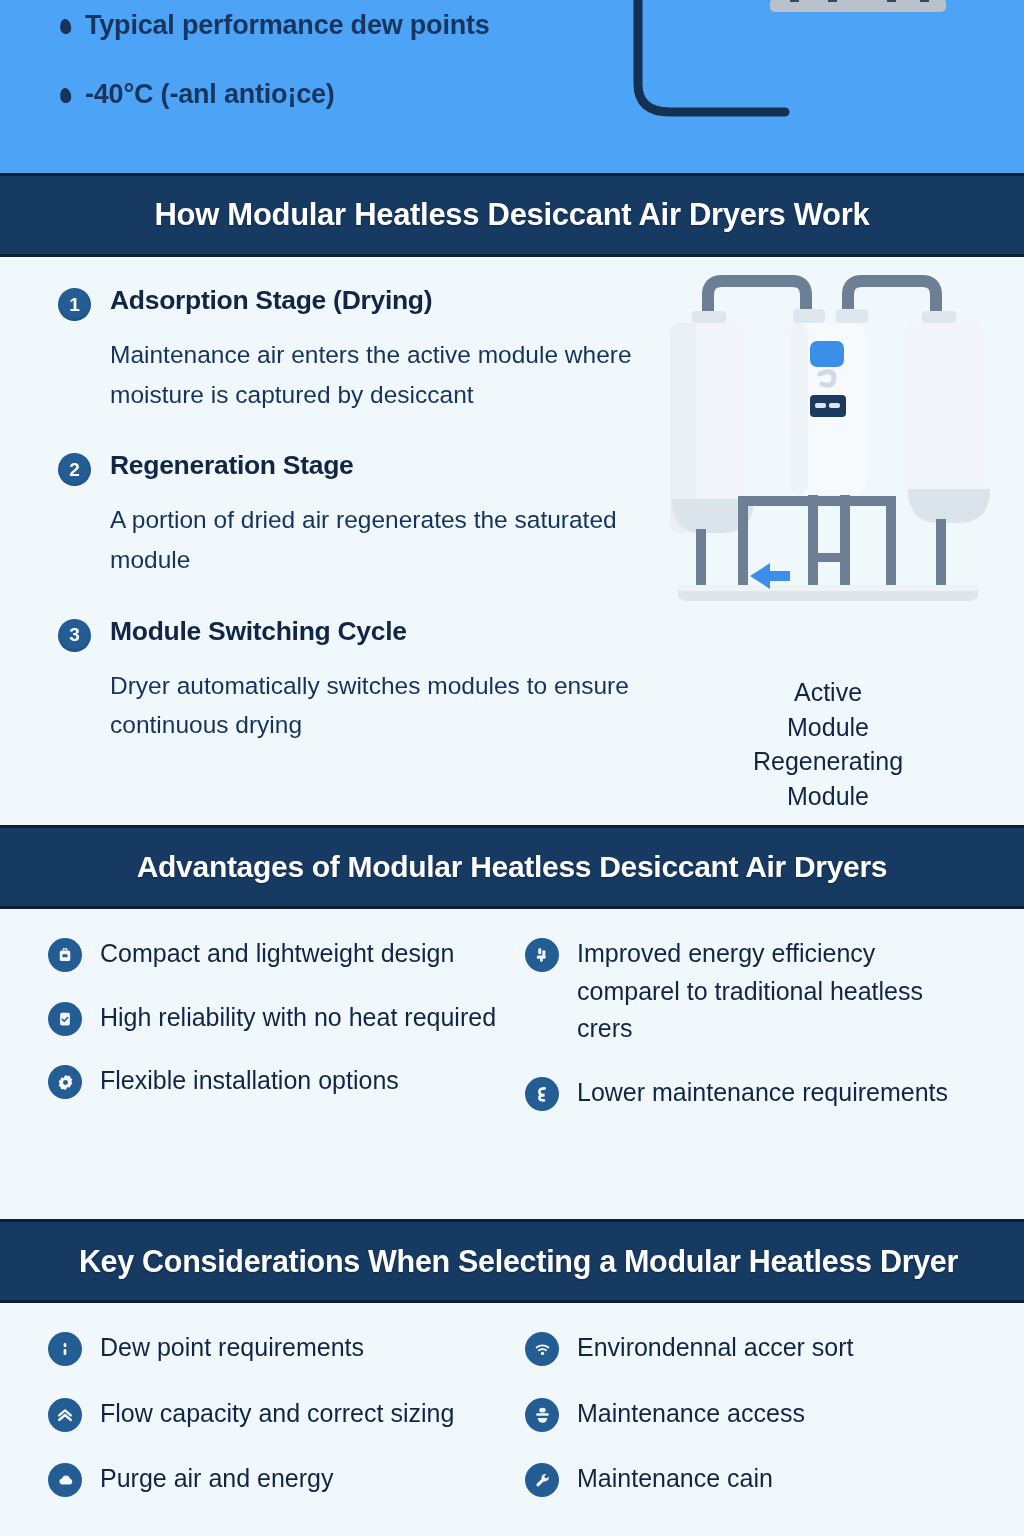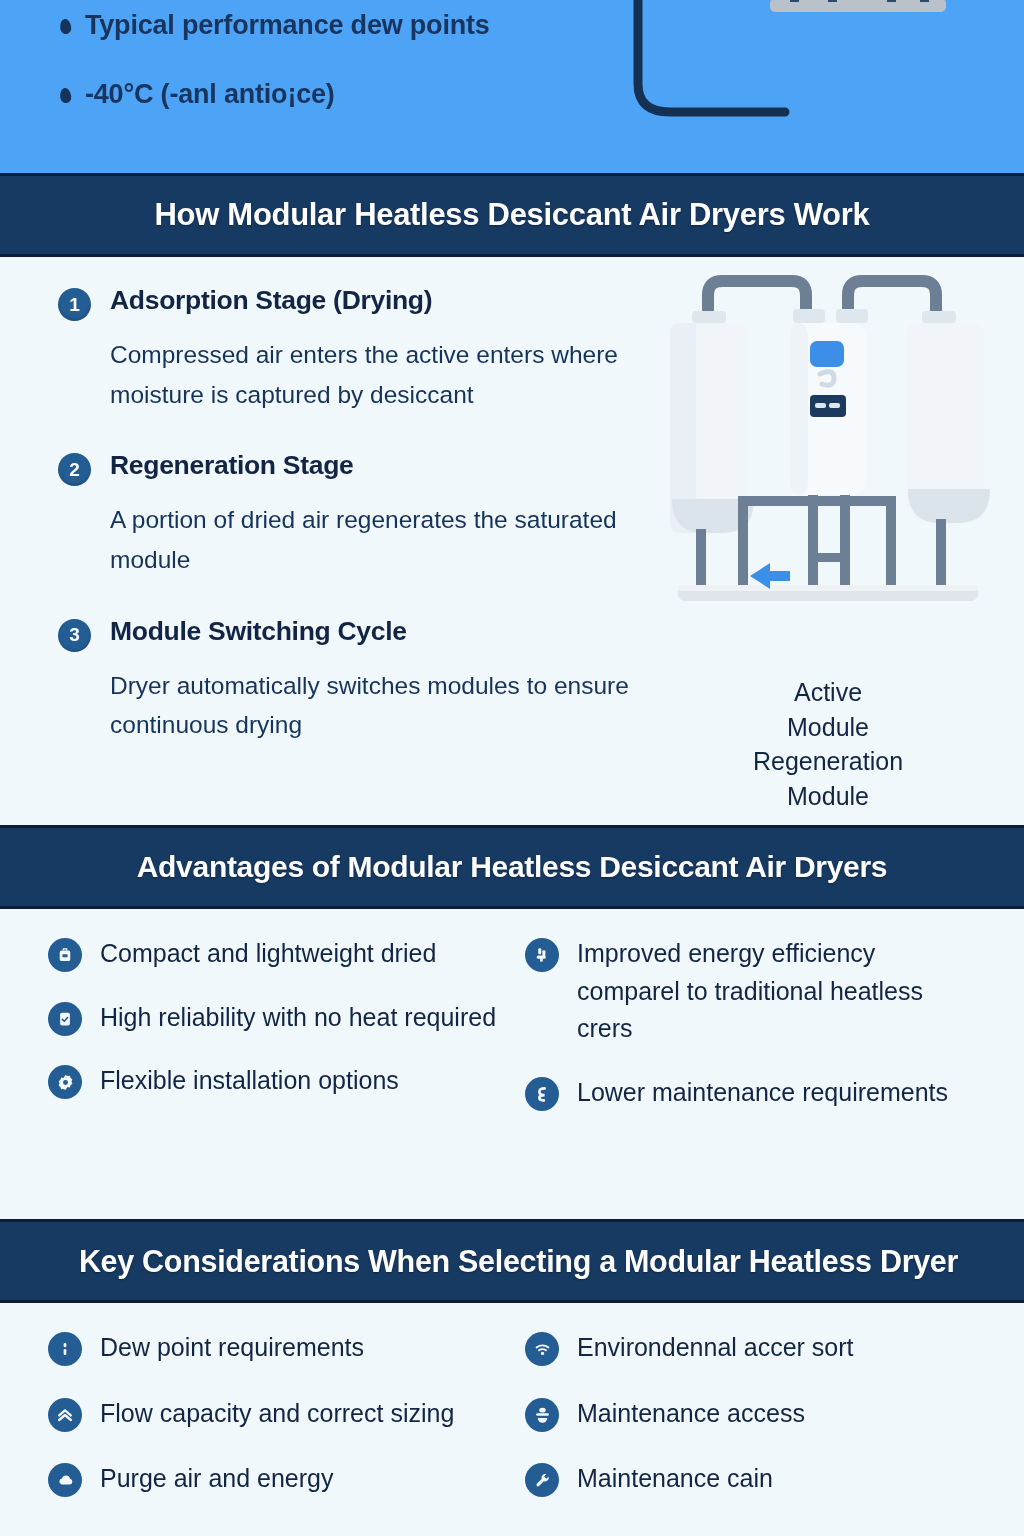"Compressed air enters the active" div.step-body { text: Compressed air enters the active enters -> Maintenance air enters the active module }
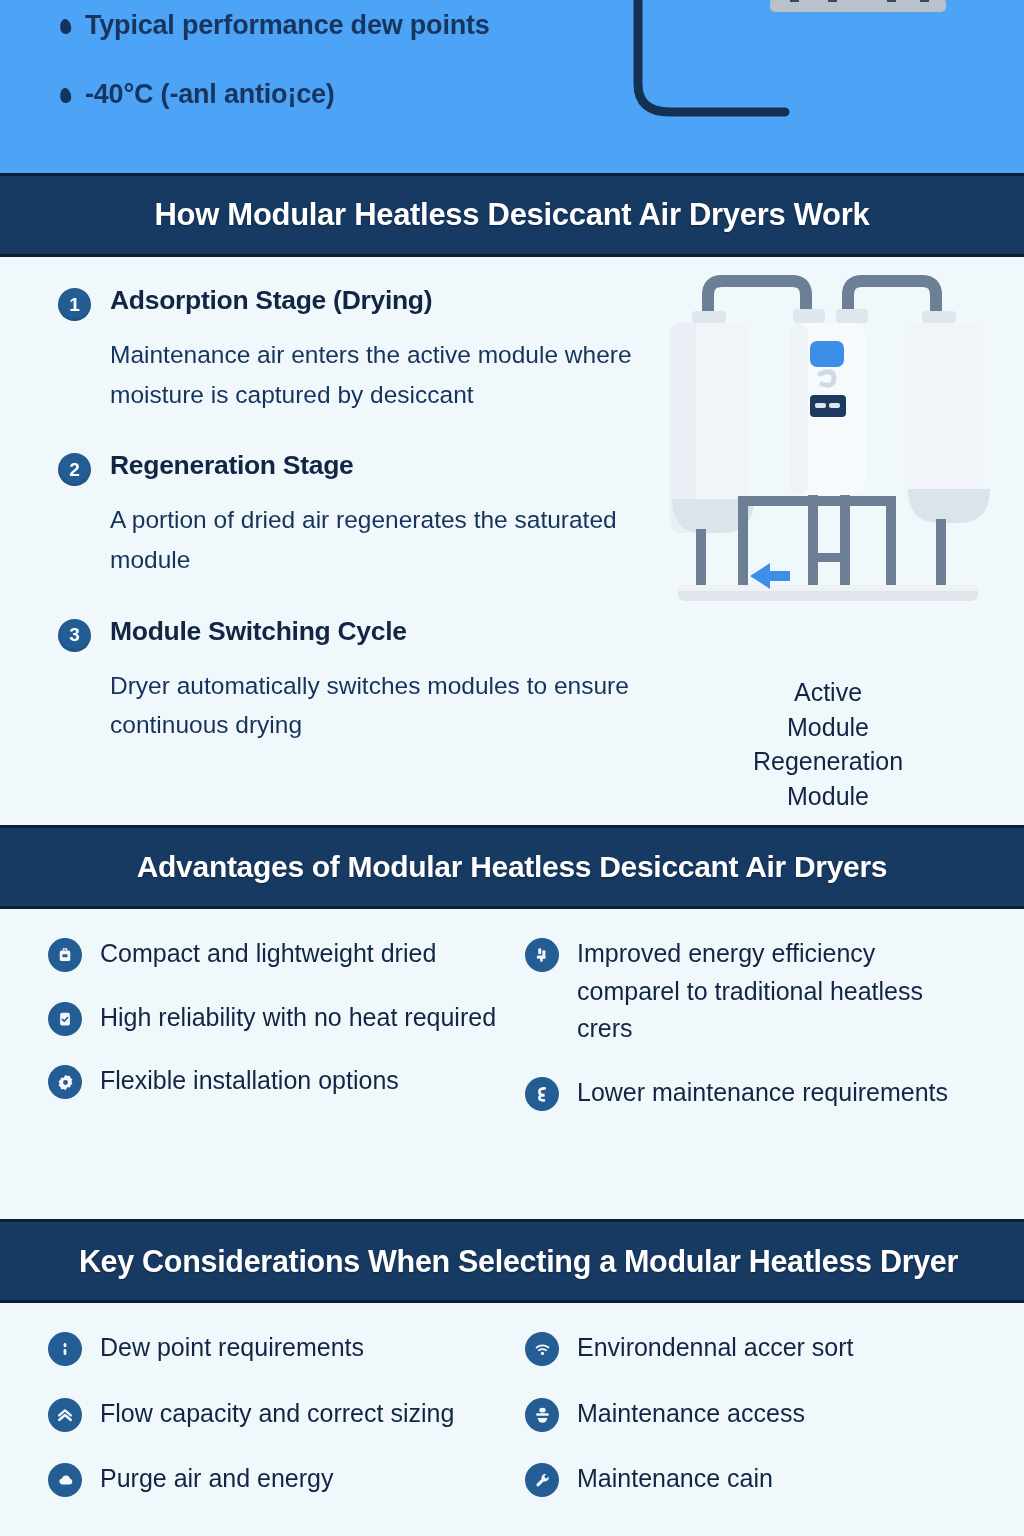"Regeneration" span { text: Regeneration -> Regenerating }
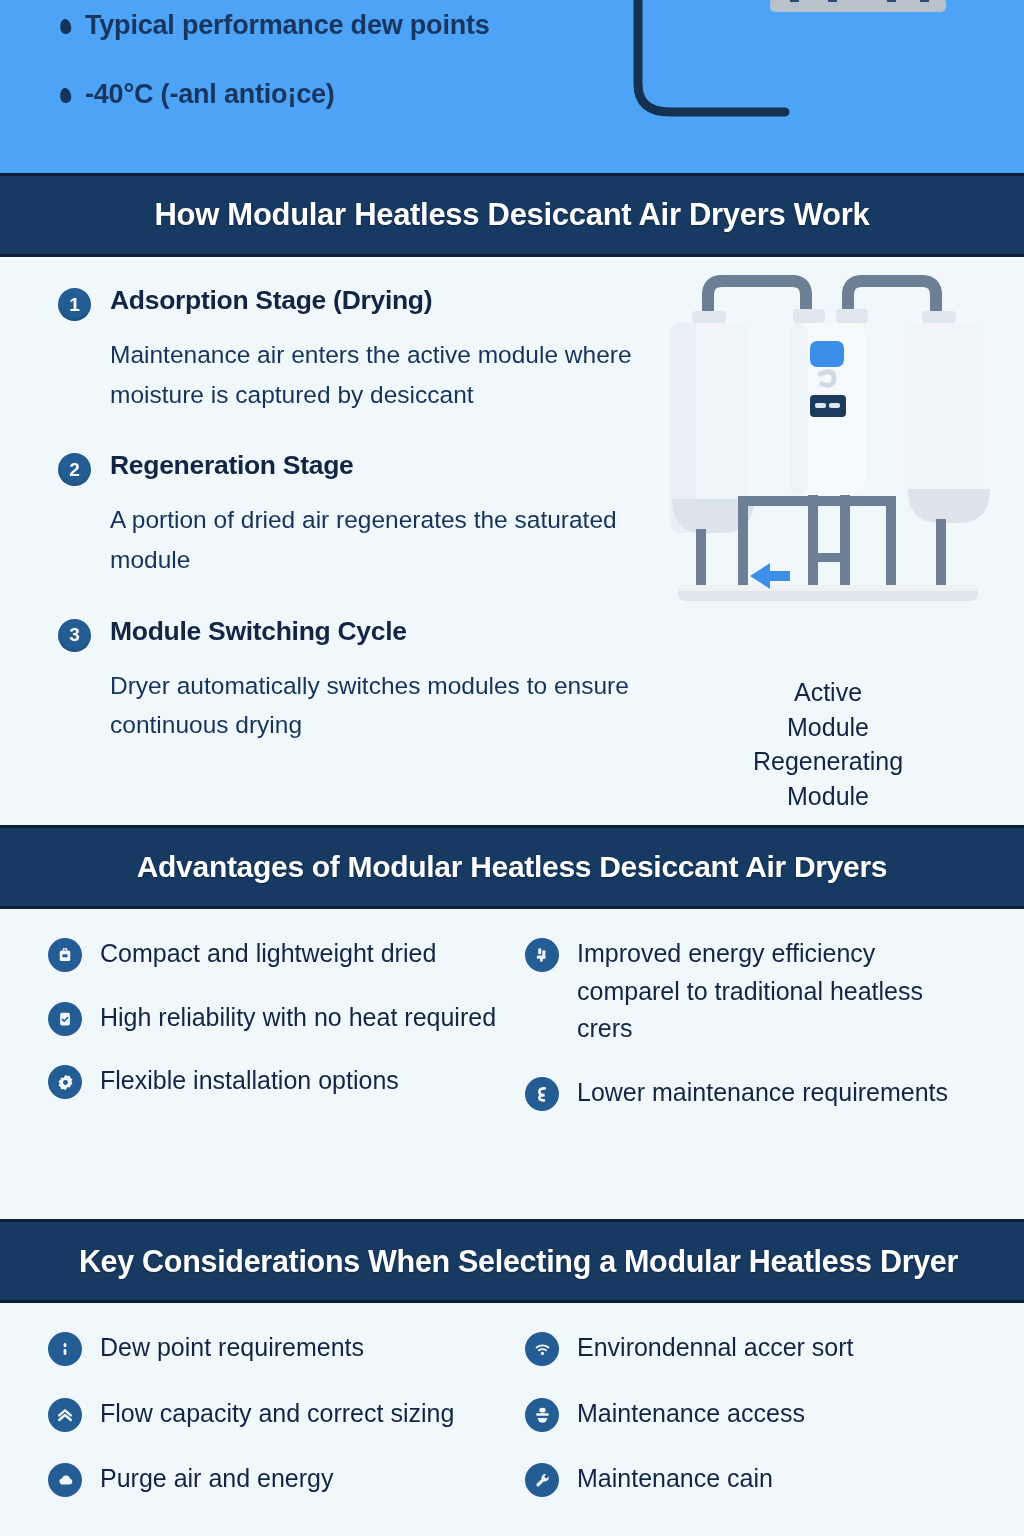"Compact and lightweight dried" span.flabel { text: dried -> design }
